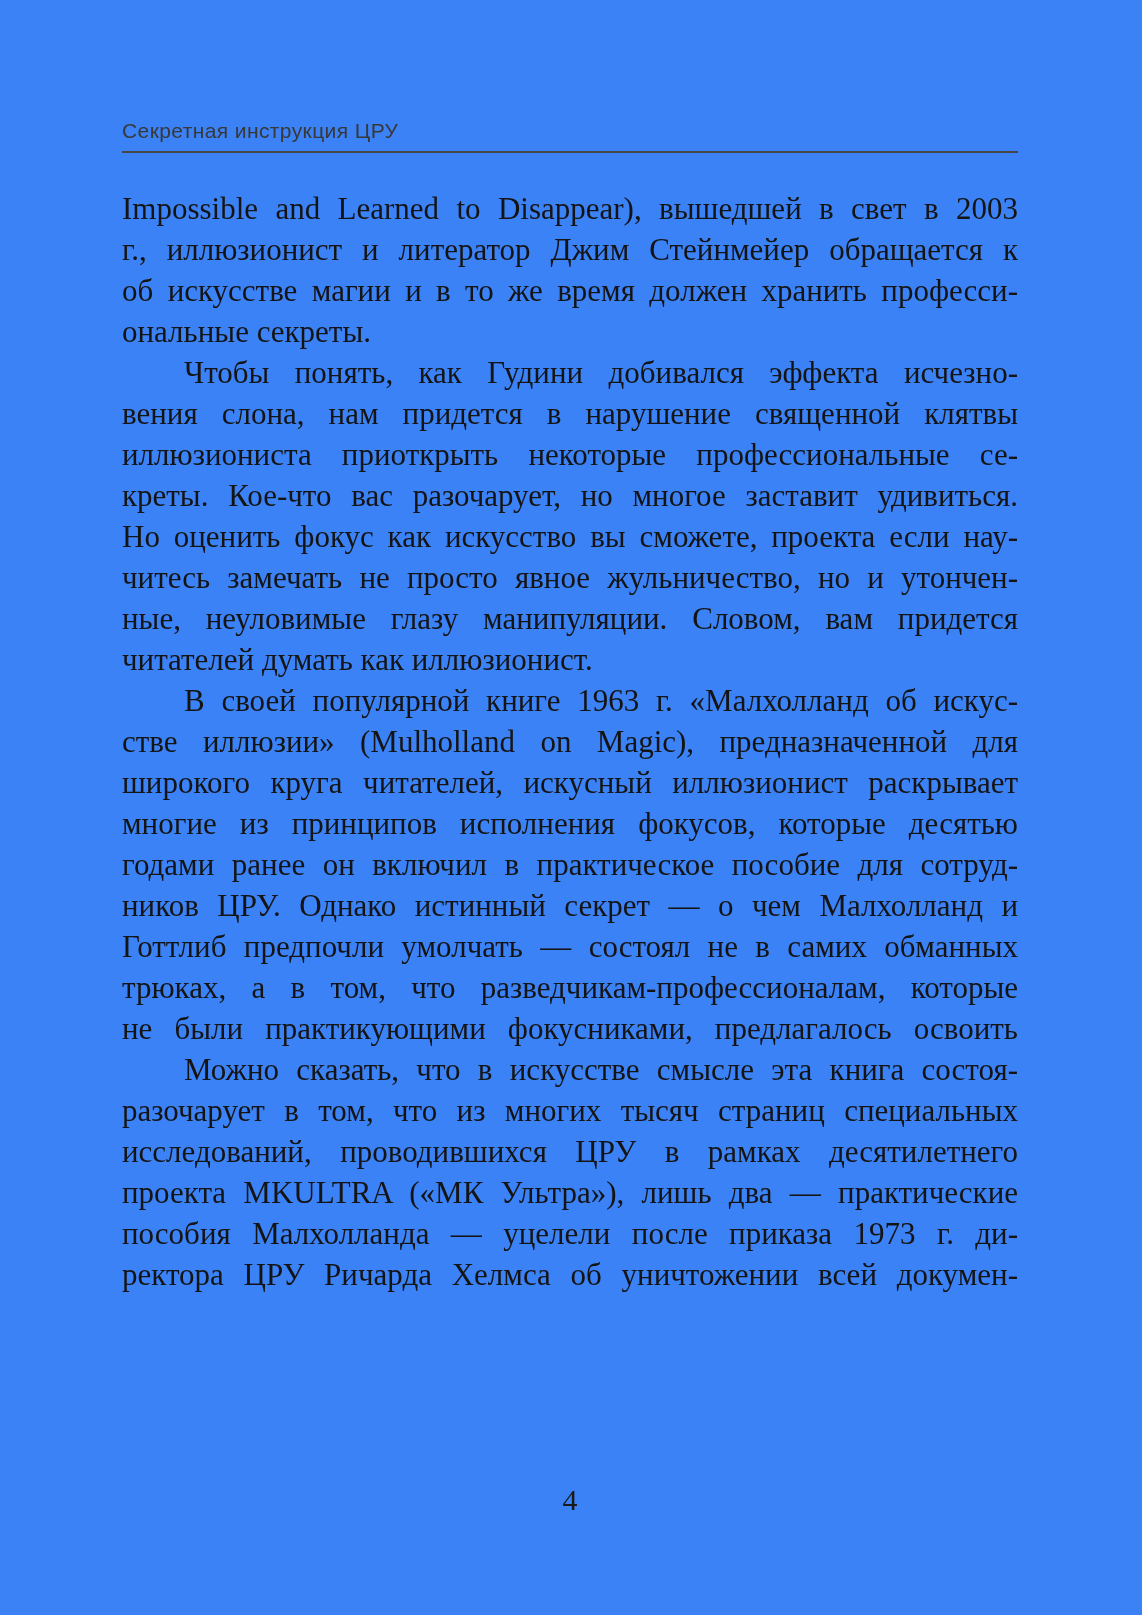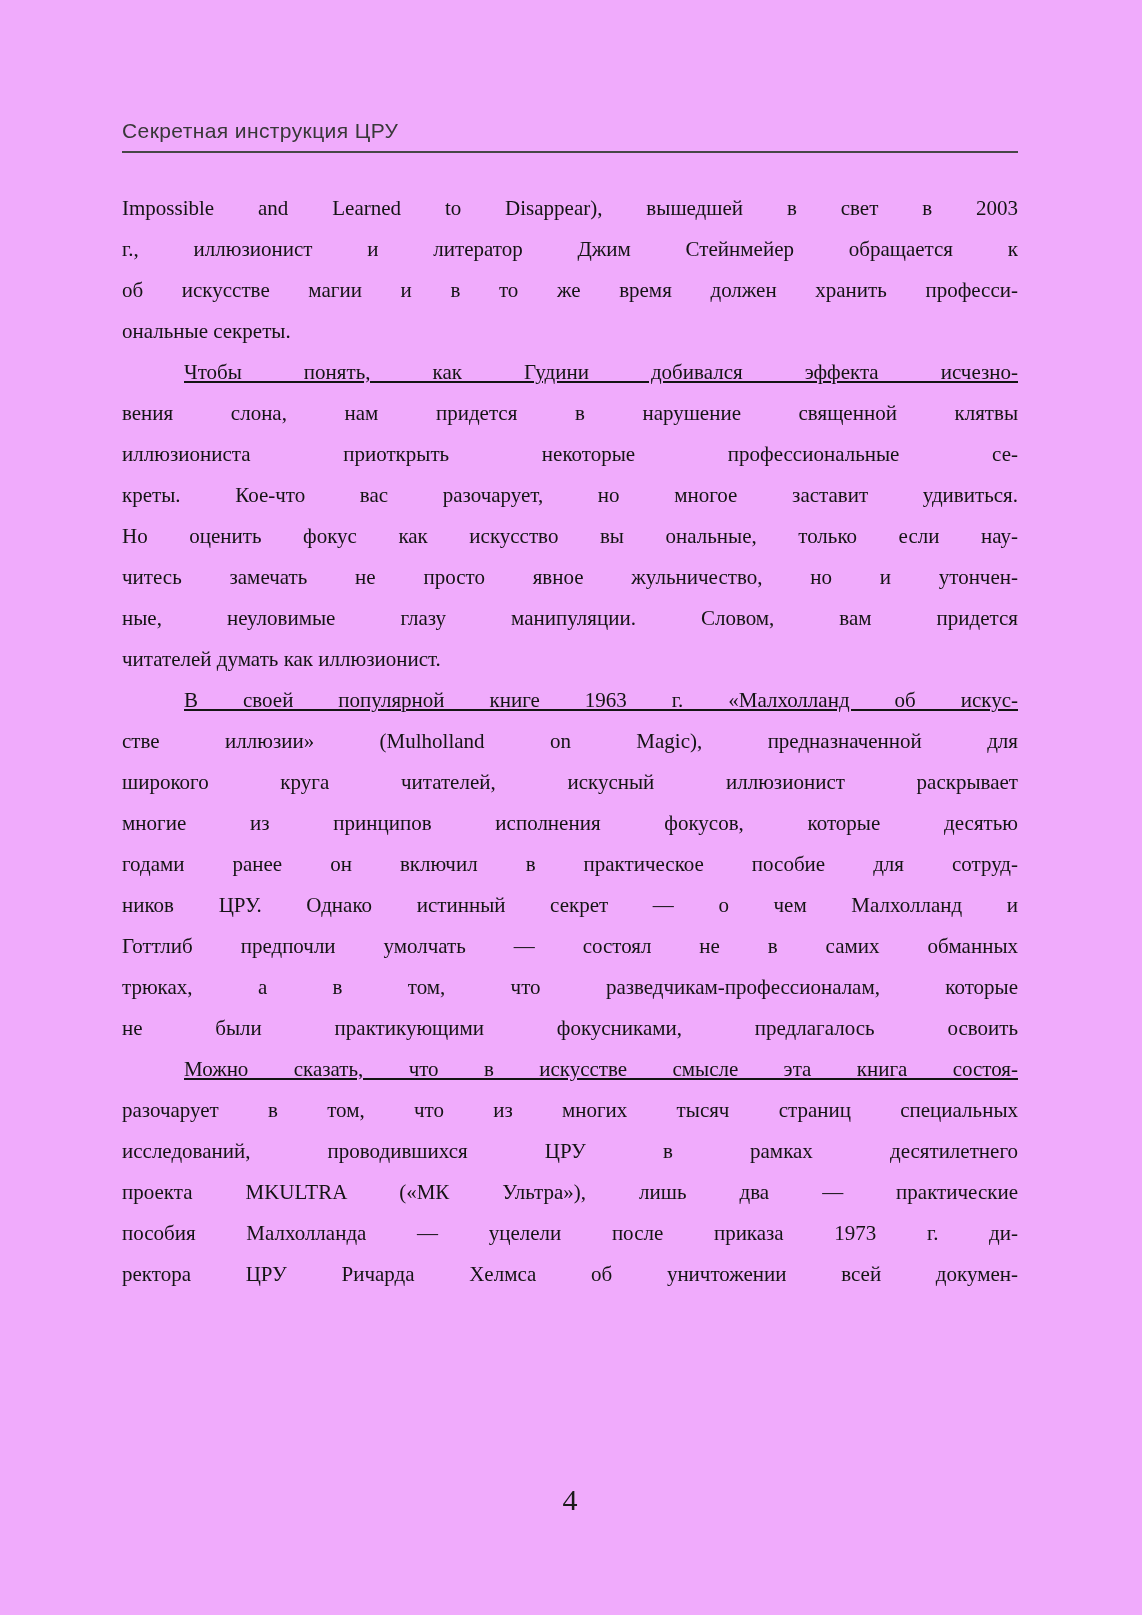"Секретная инструкция ЦРУ" .page { background: #f0abfc -> #3b82f6 }
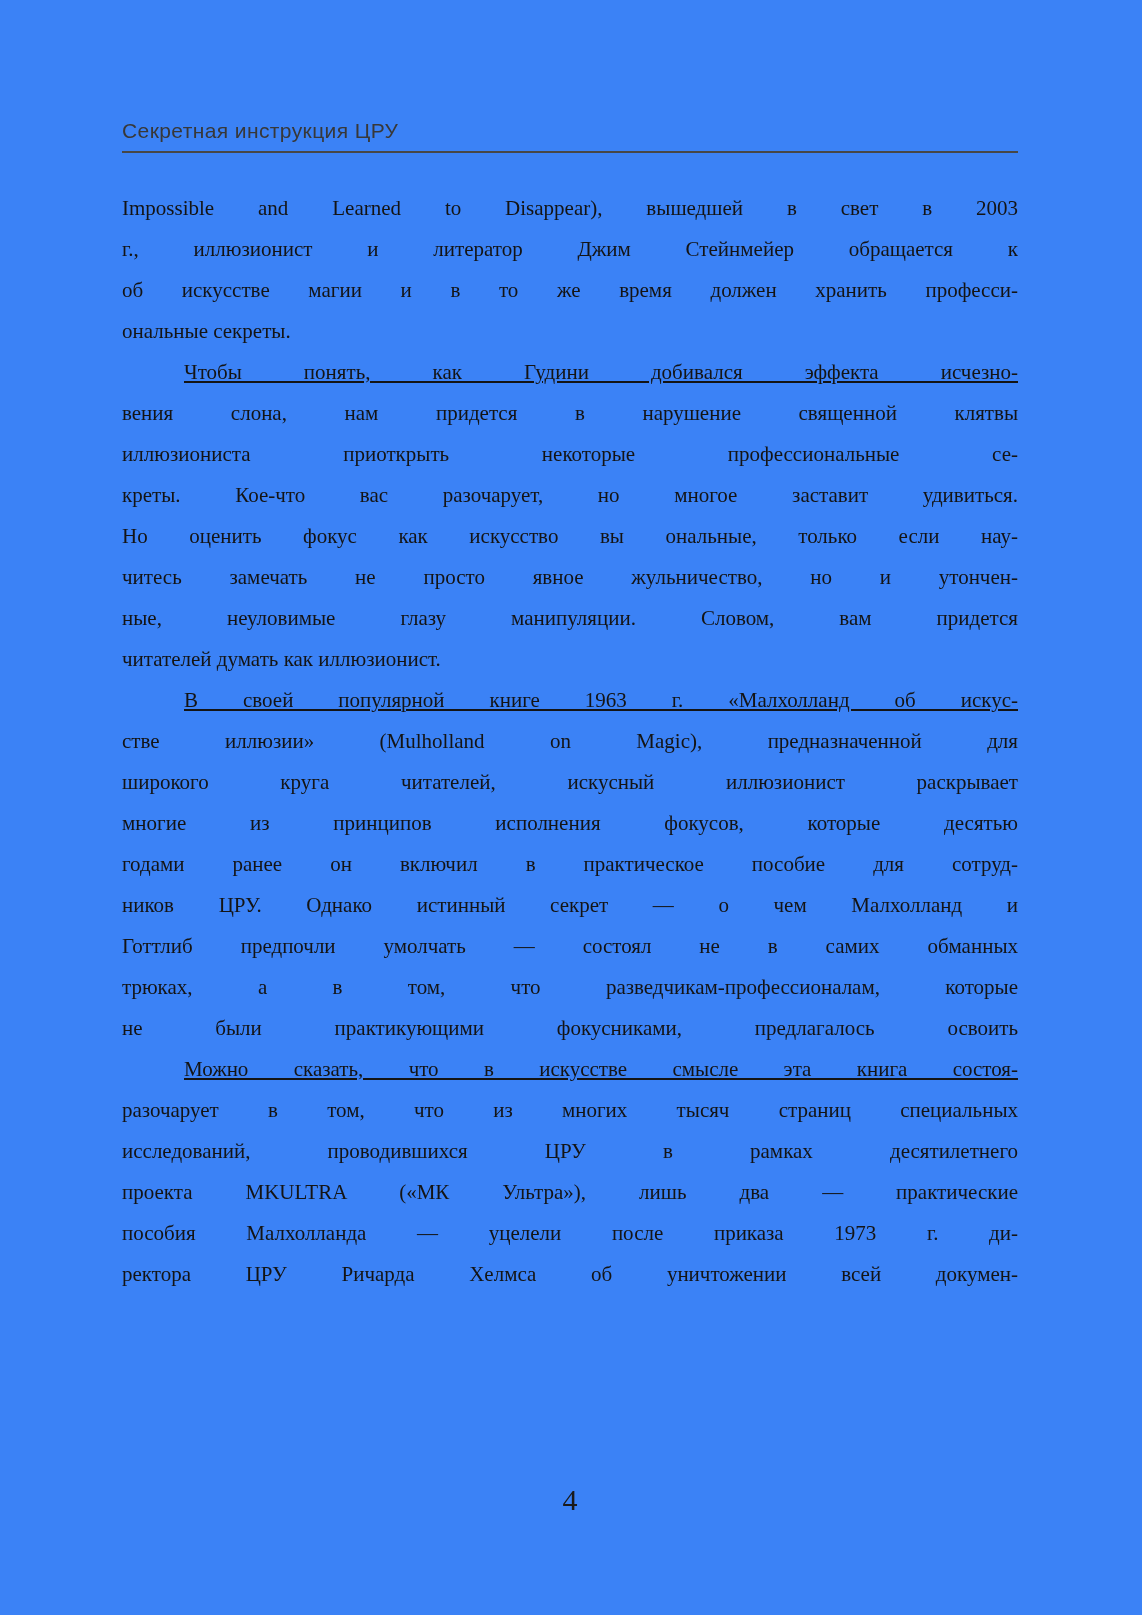"Impossible and Learned to Disappear)," .body-text { font-size: 21px -> 31px }
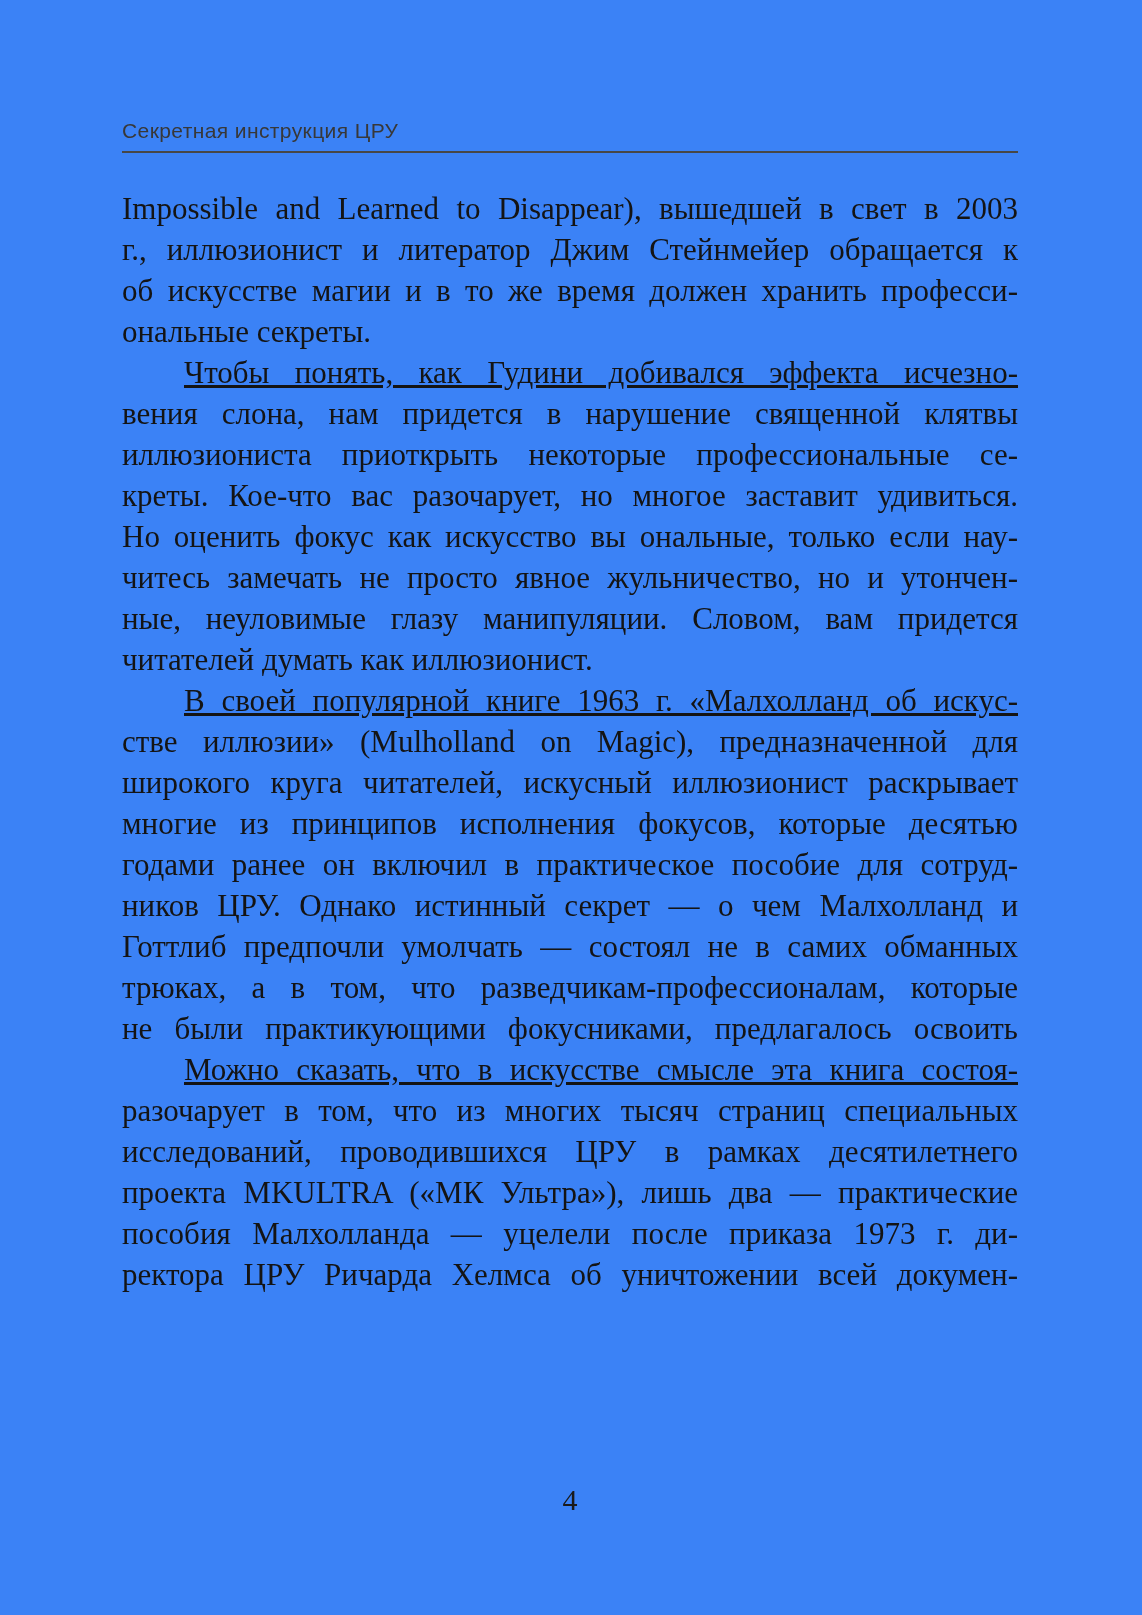"Чтобы понять, как Гудини добивался" .line.indent { text-decoration: underline -> none }
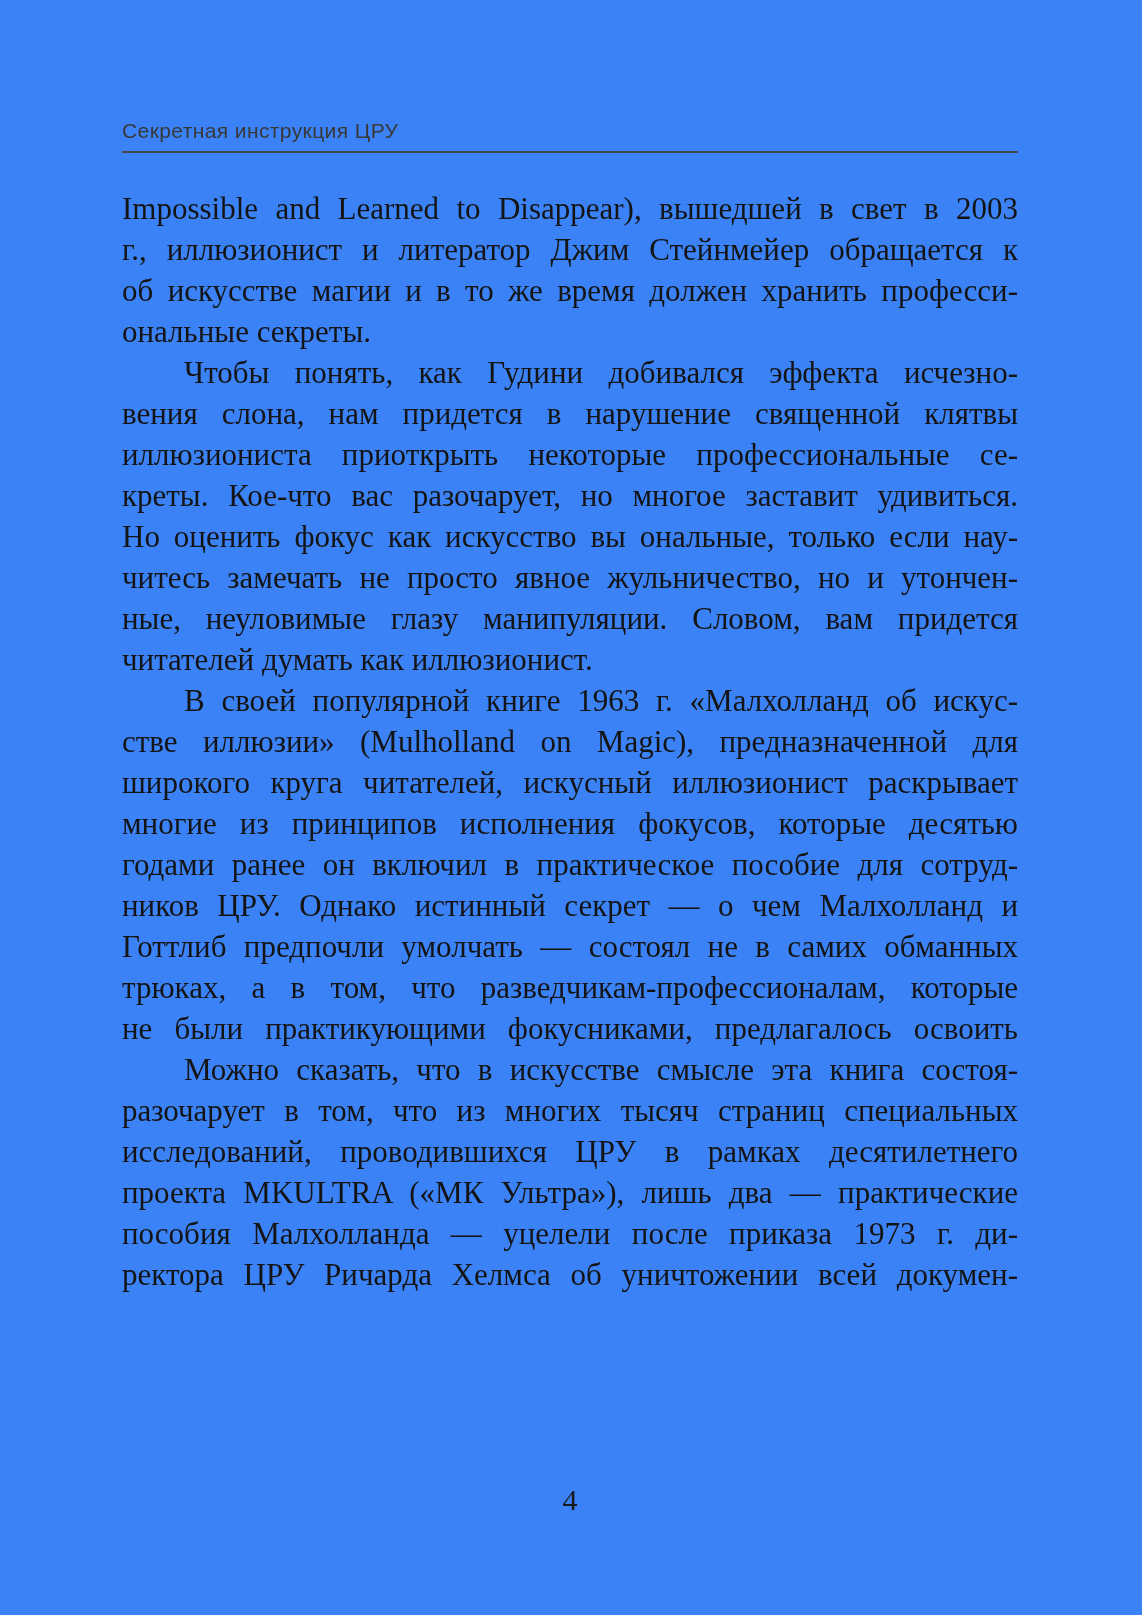"Но оценить фокус как искусство" div.line { text: ональные, только -> сможете, проекта }
